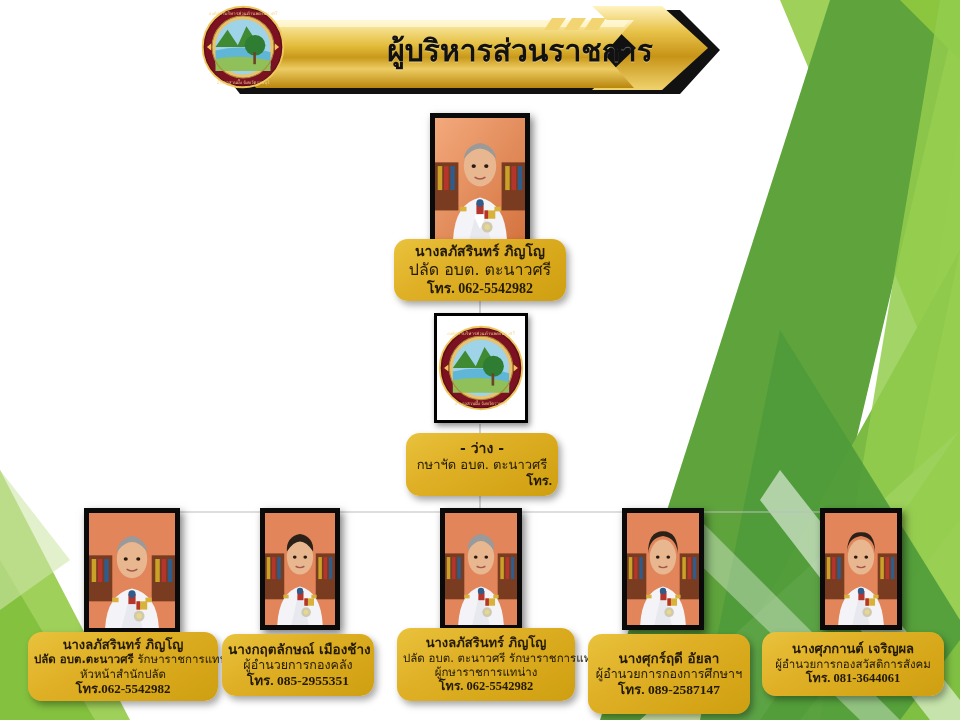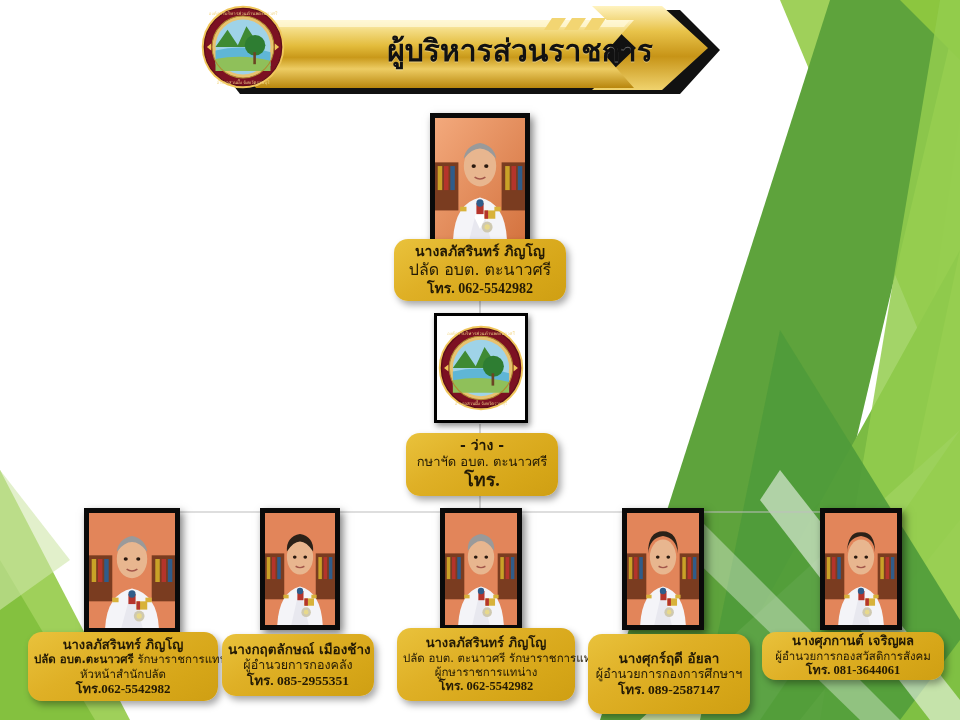"โทร." .c-deputy .tel { font-size: 18px -> 13px; text-align: none -> right }
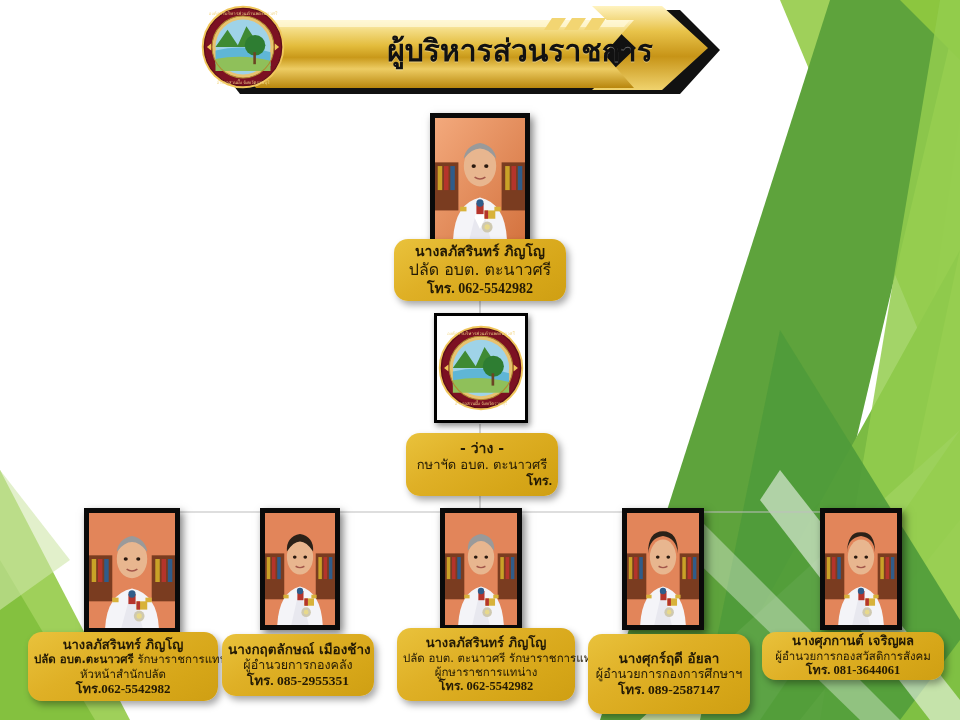"นางศุภกานต์ เจริญผล" div.card { height: 48px -> 64px }
